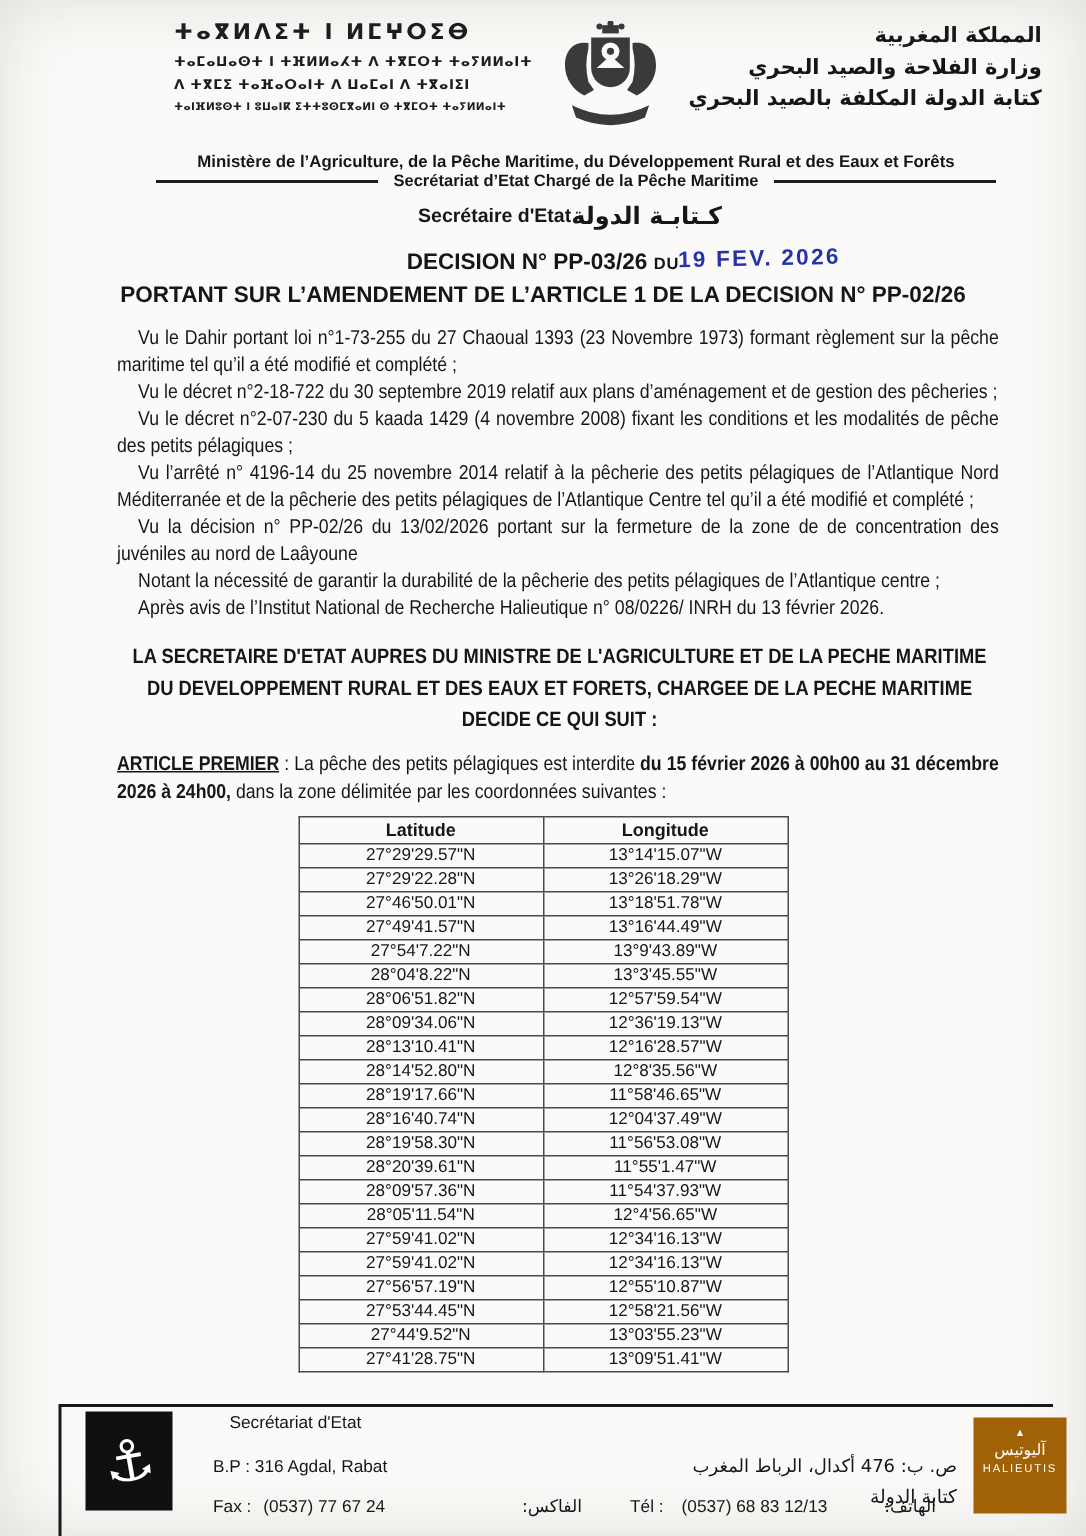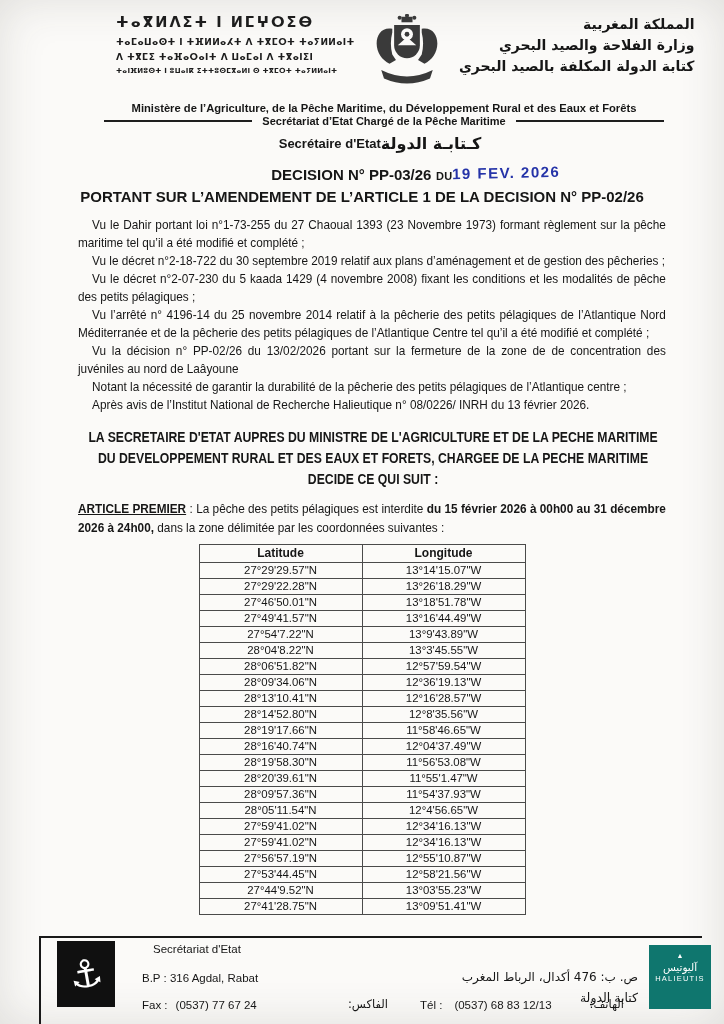"آليوتيس" .hal-box { background: #0f766e -> #a16207 }
